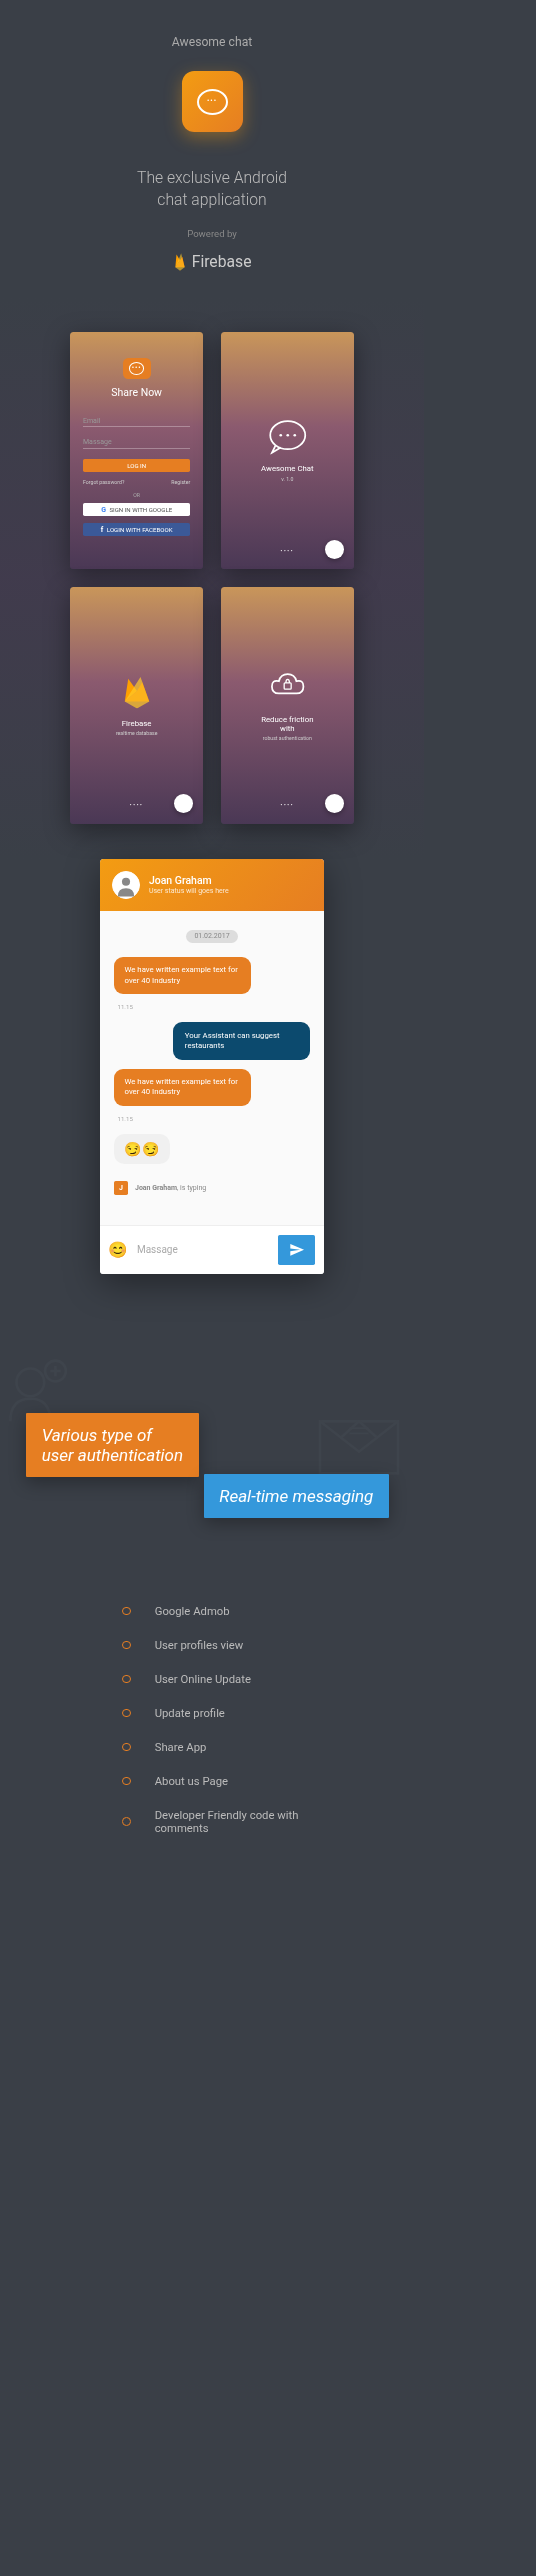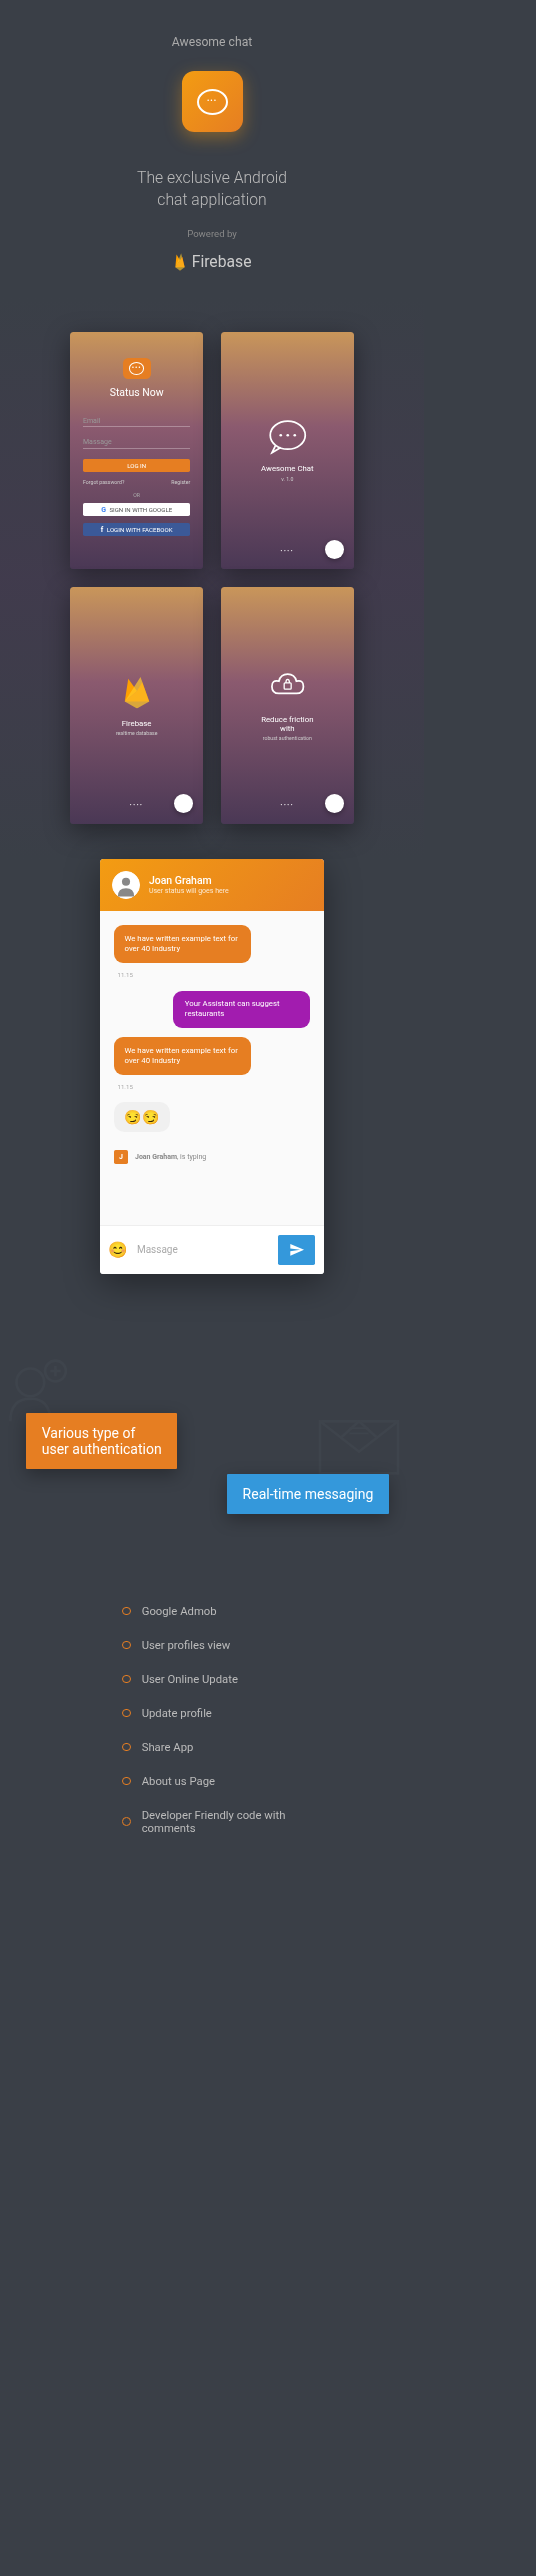"Status Now" div.login-title { text: Status -> Share }
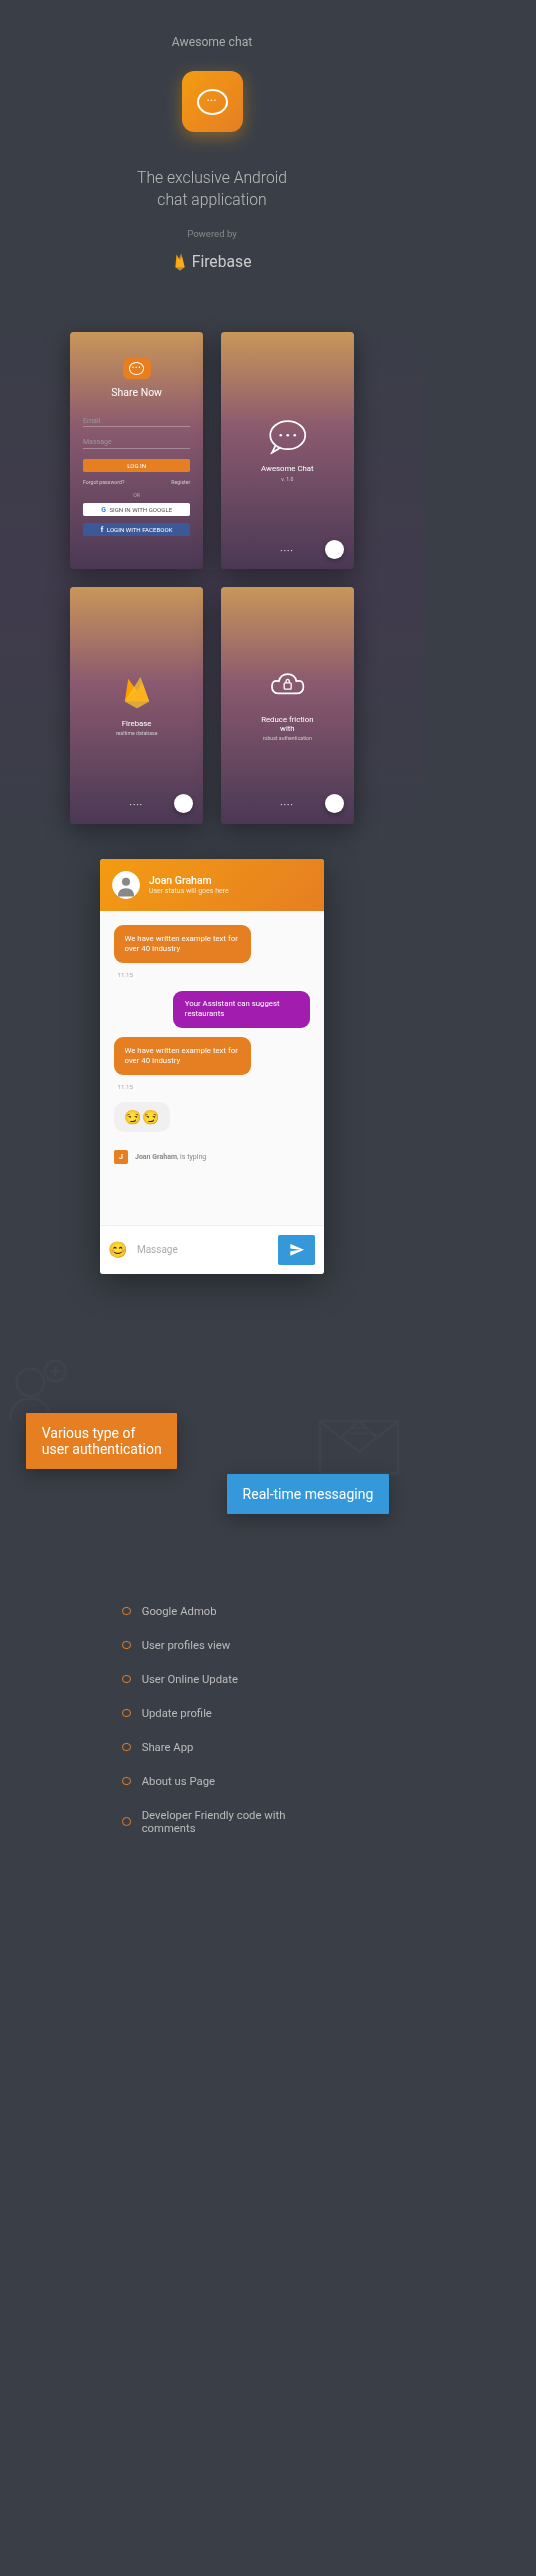"01.02.2017" div.date-wrap { html: none -> <div><span>01.02.2017</span></div> }
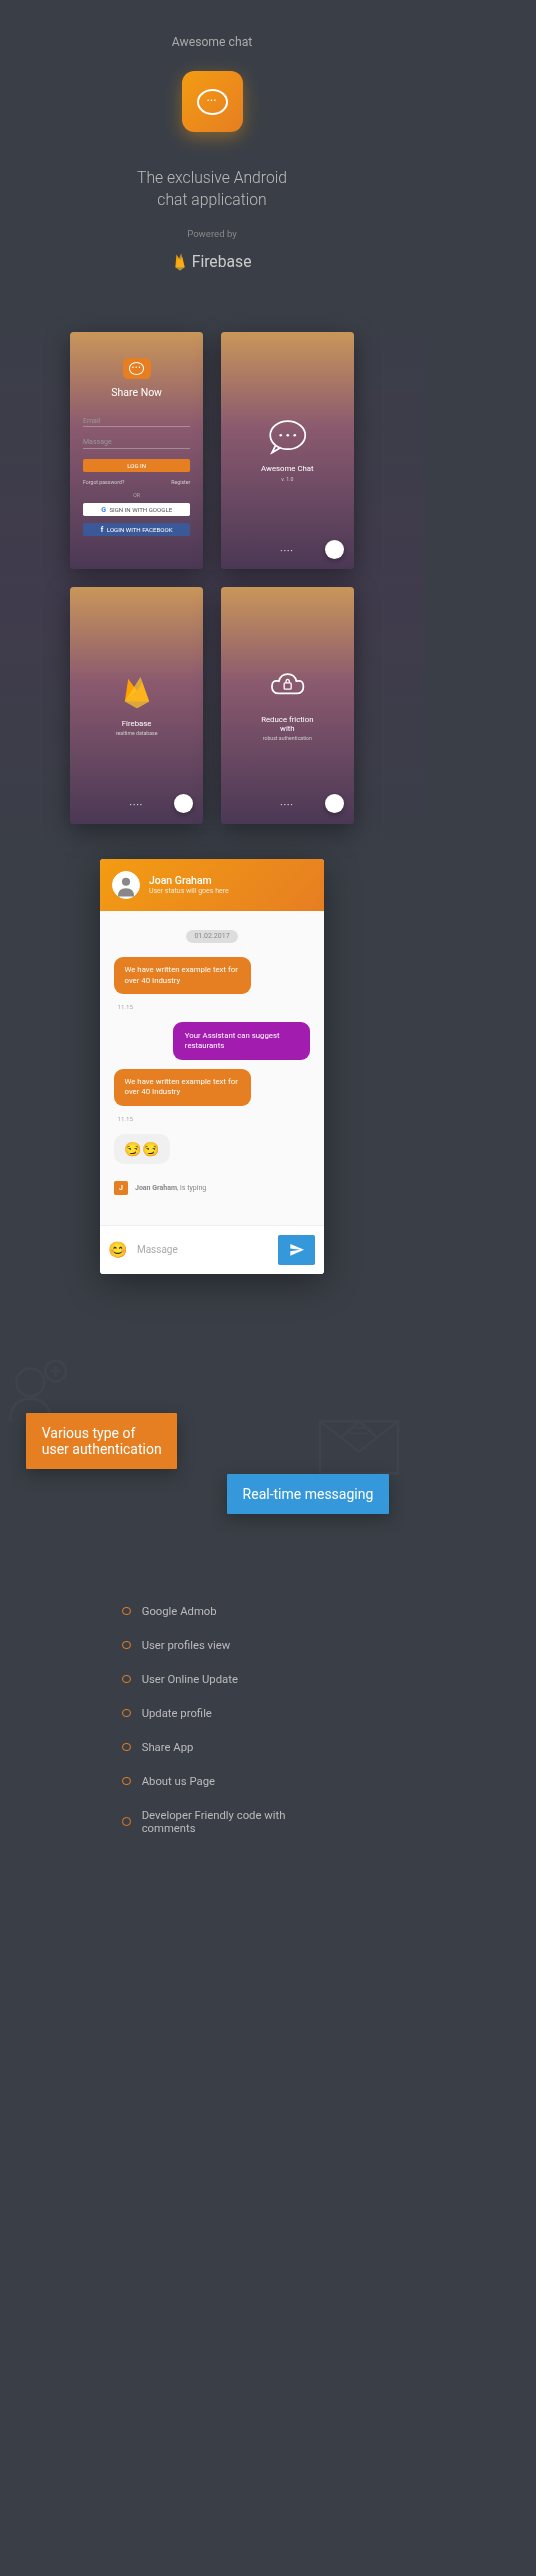"Your Assistant can suggest restaurants" .msg-right { background: #a21caf -> #0c4a6e }
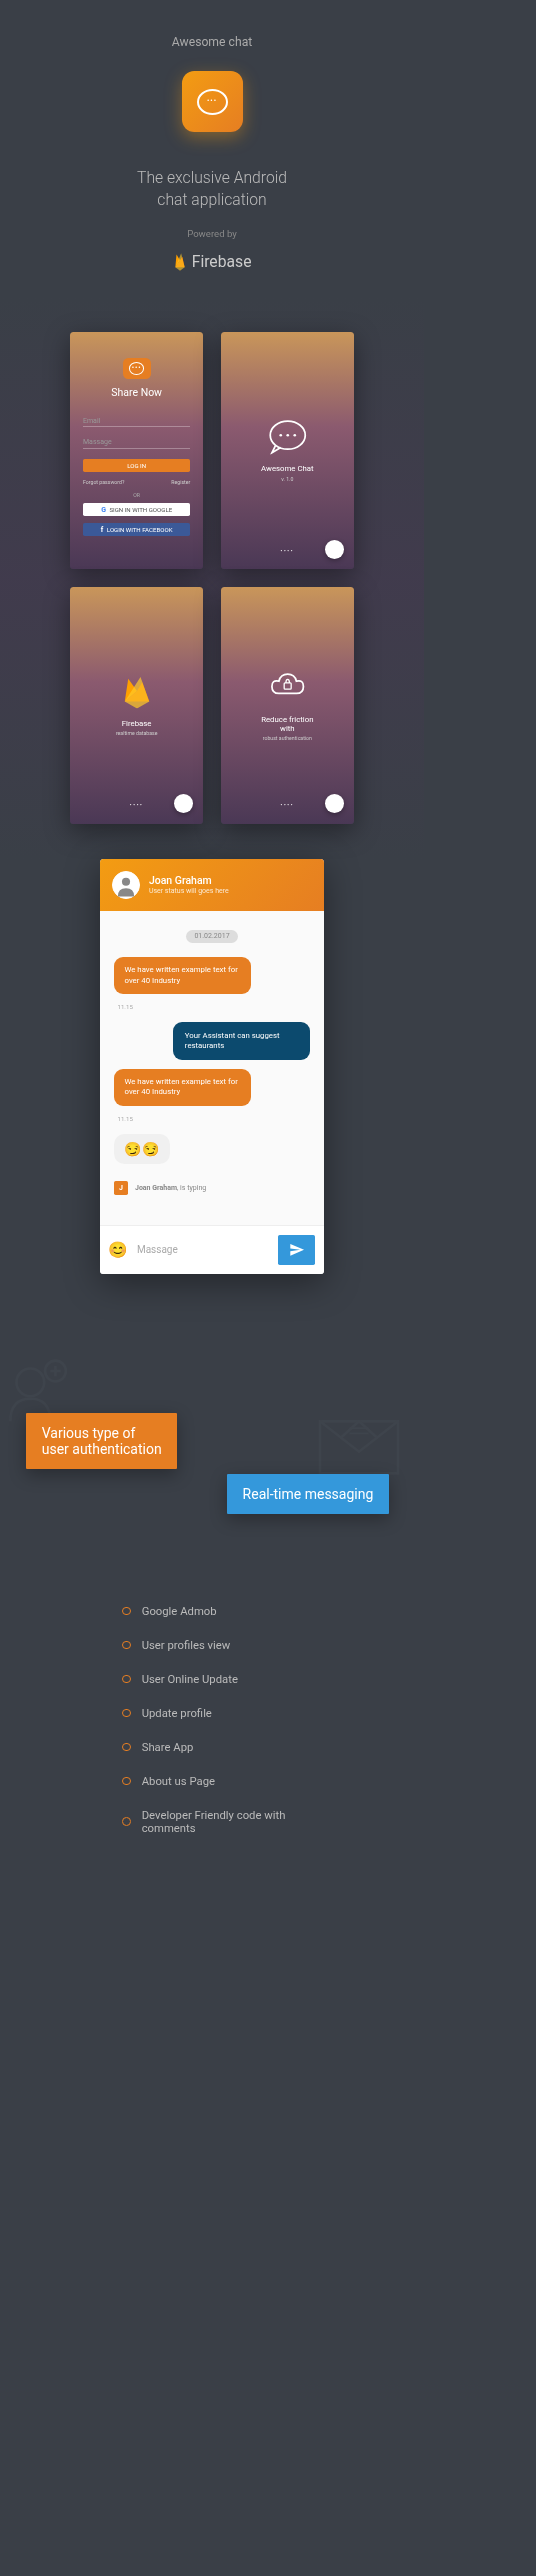"Various type of" .badge { font-size: 14px -> 17px; font-style: none -> italic }
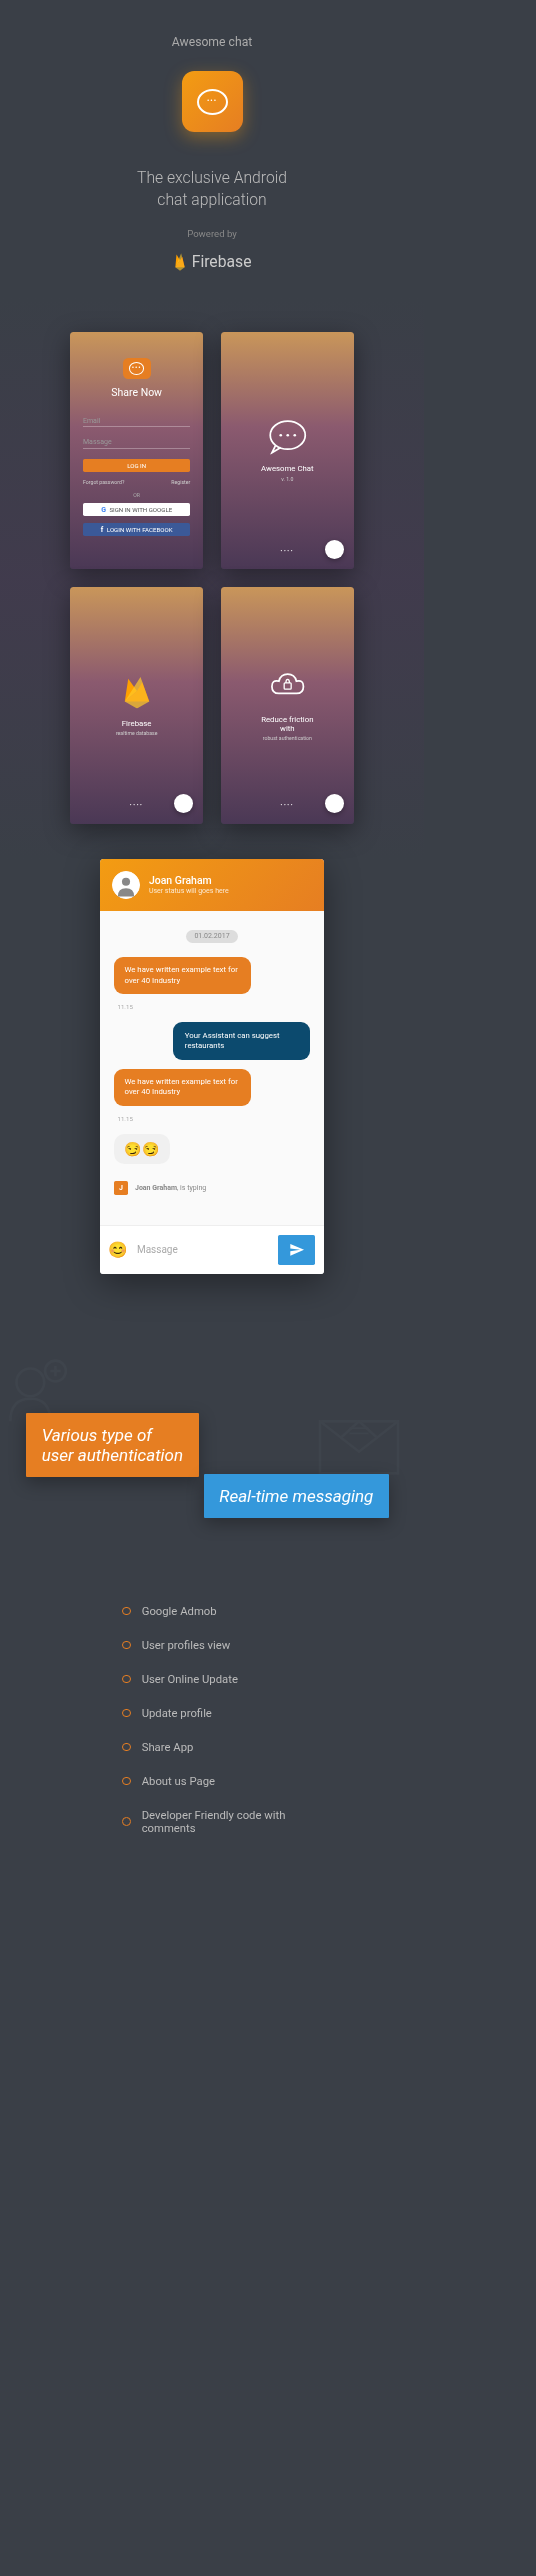"Google Admob" .feature-item { gap: 11px -> 24px }
